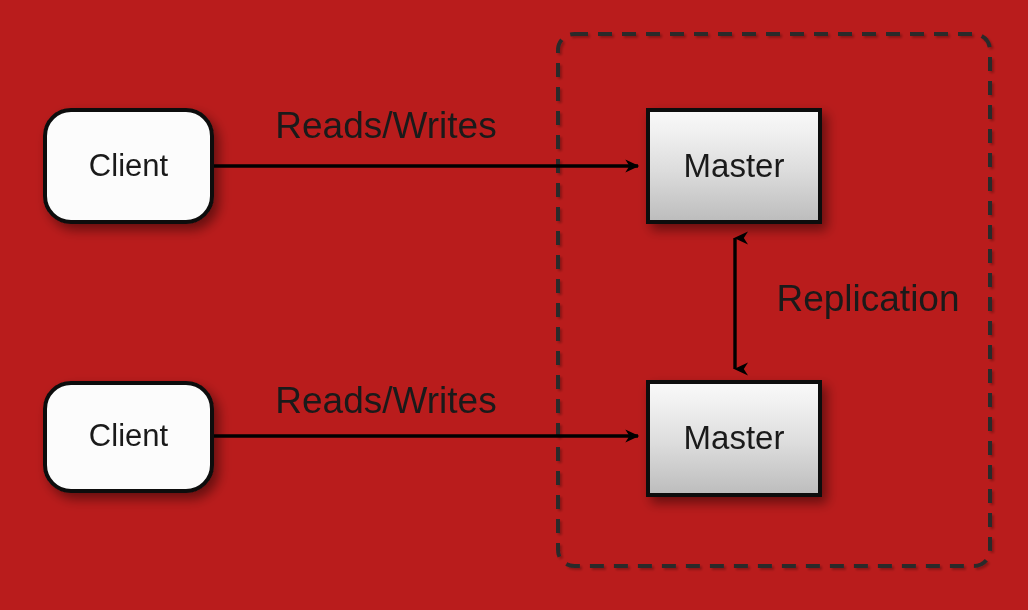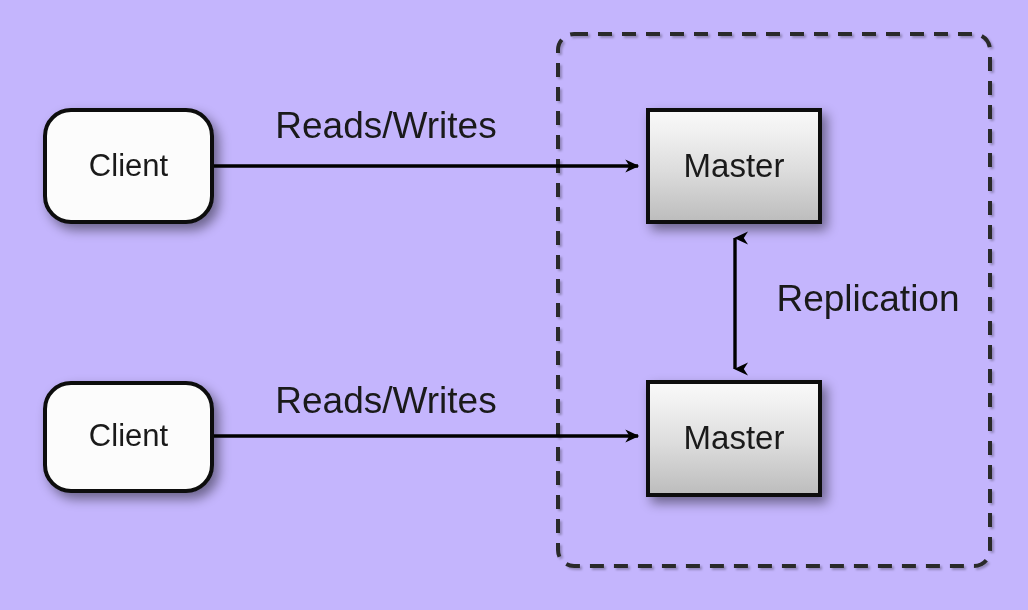"Reads/Writes" #canvas { background: #c4b5fd -> #b91c1c }
